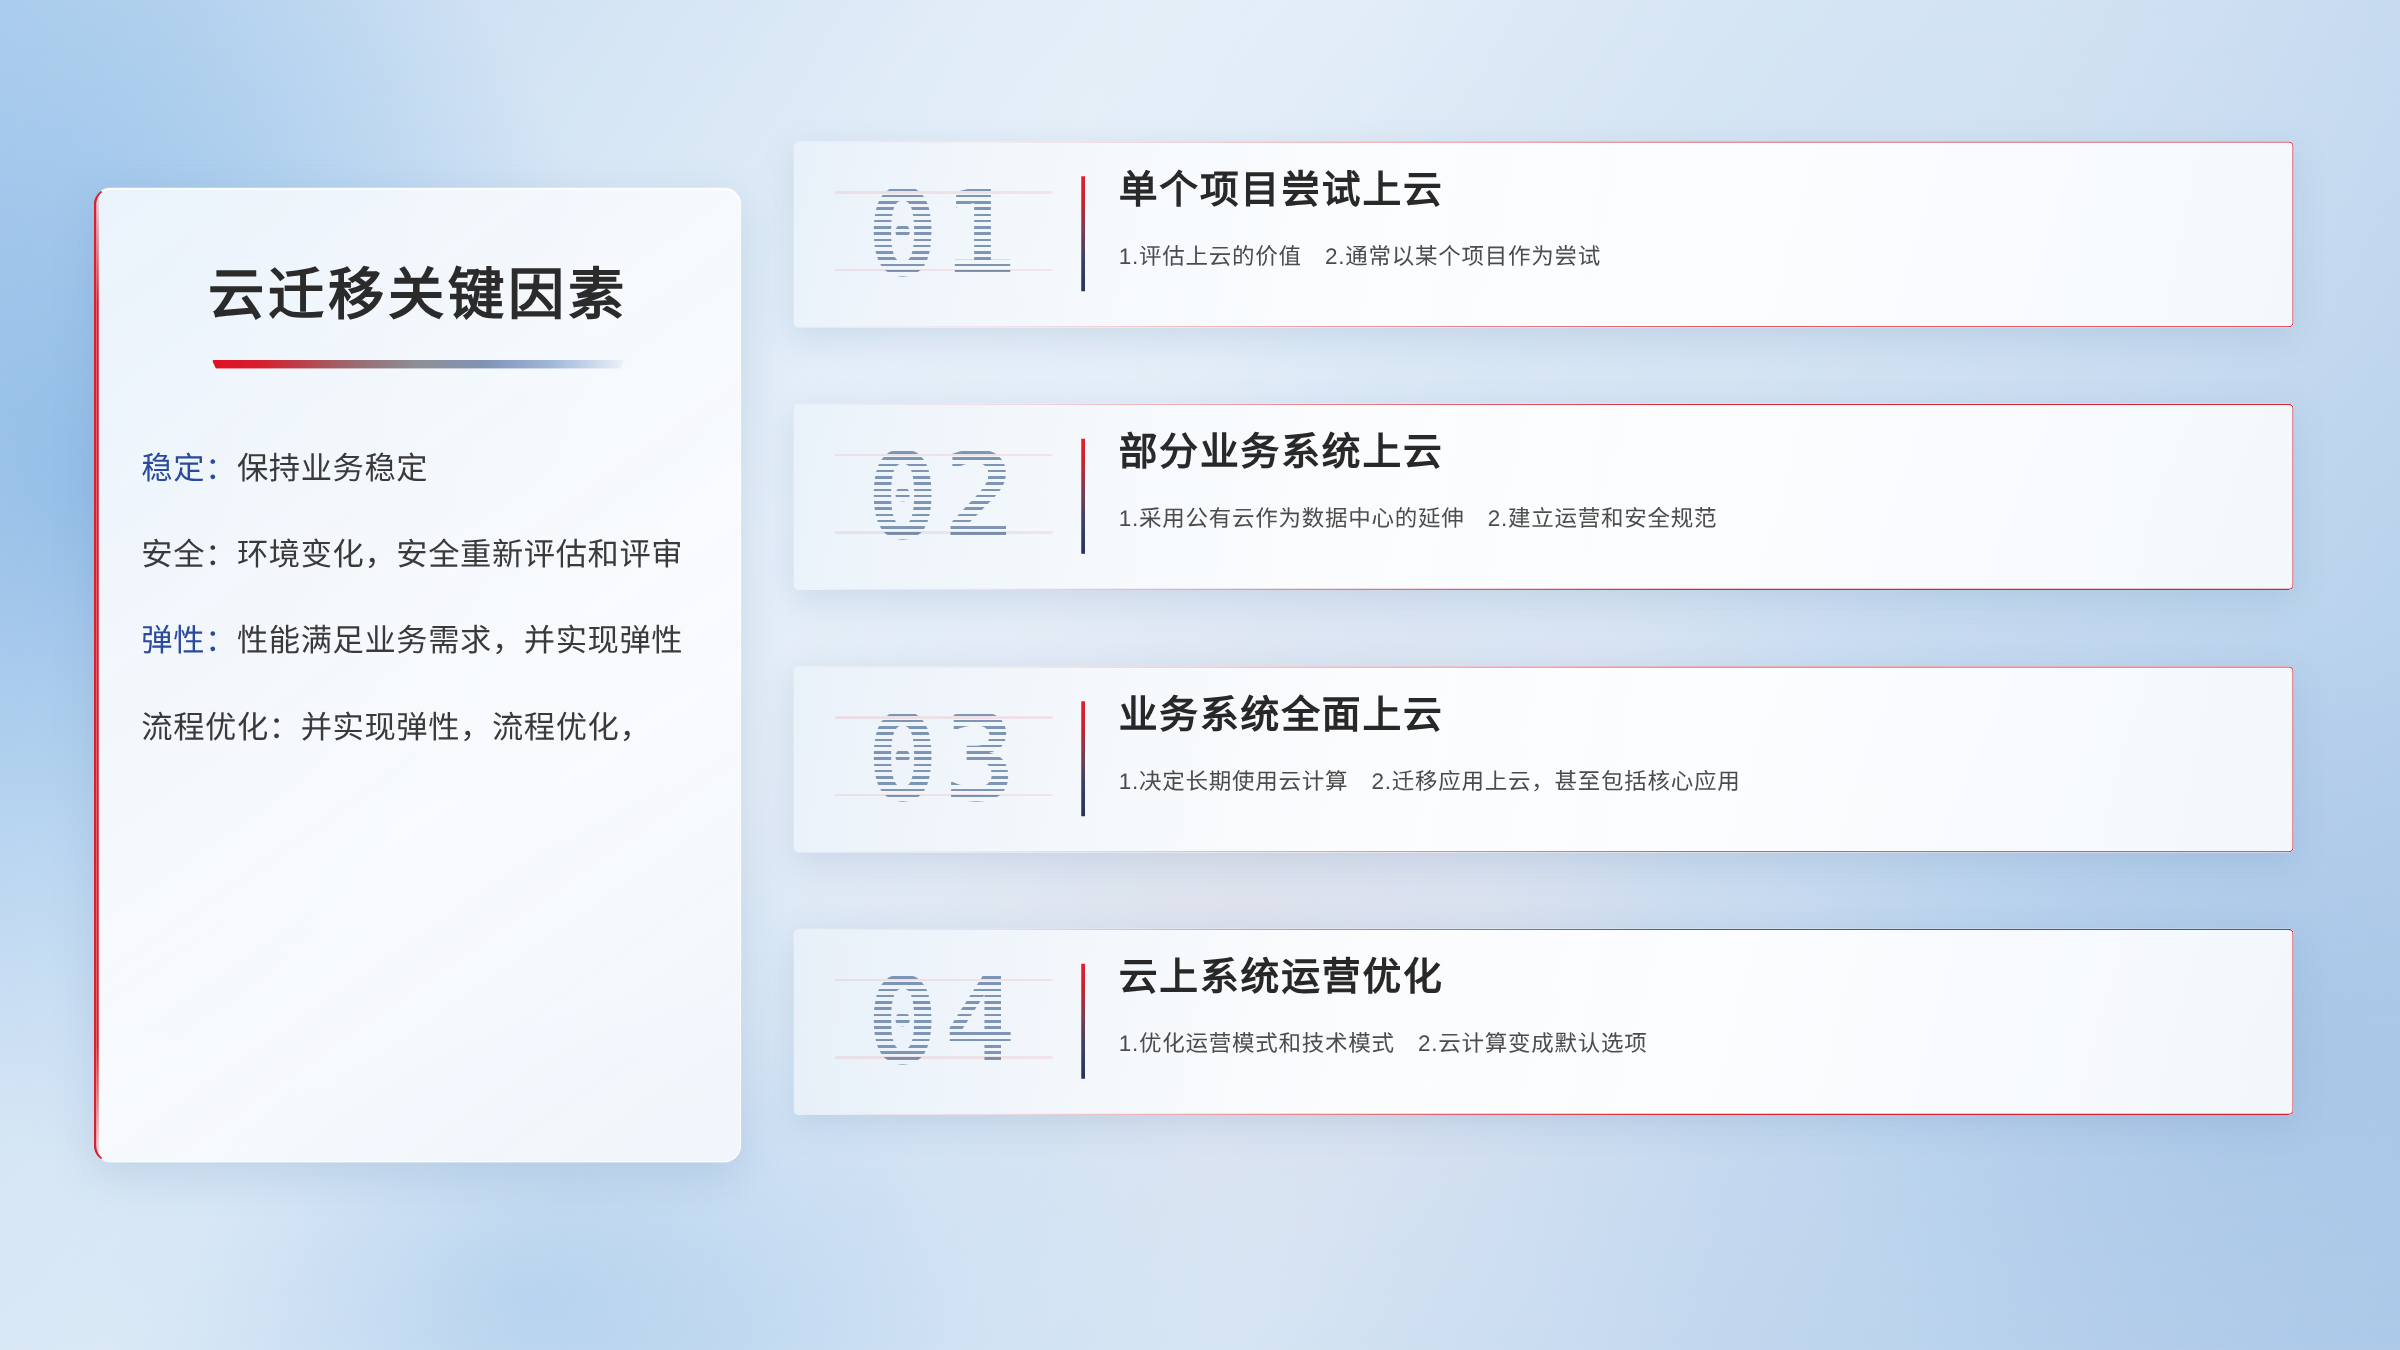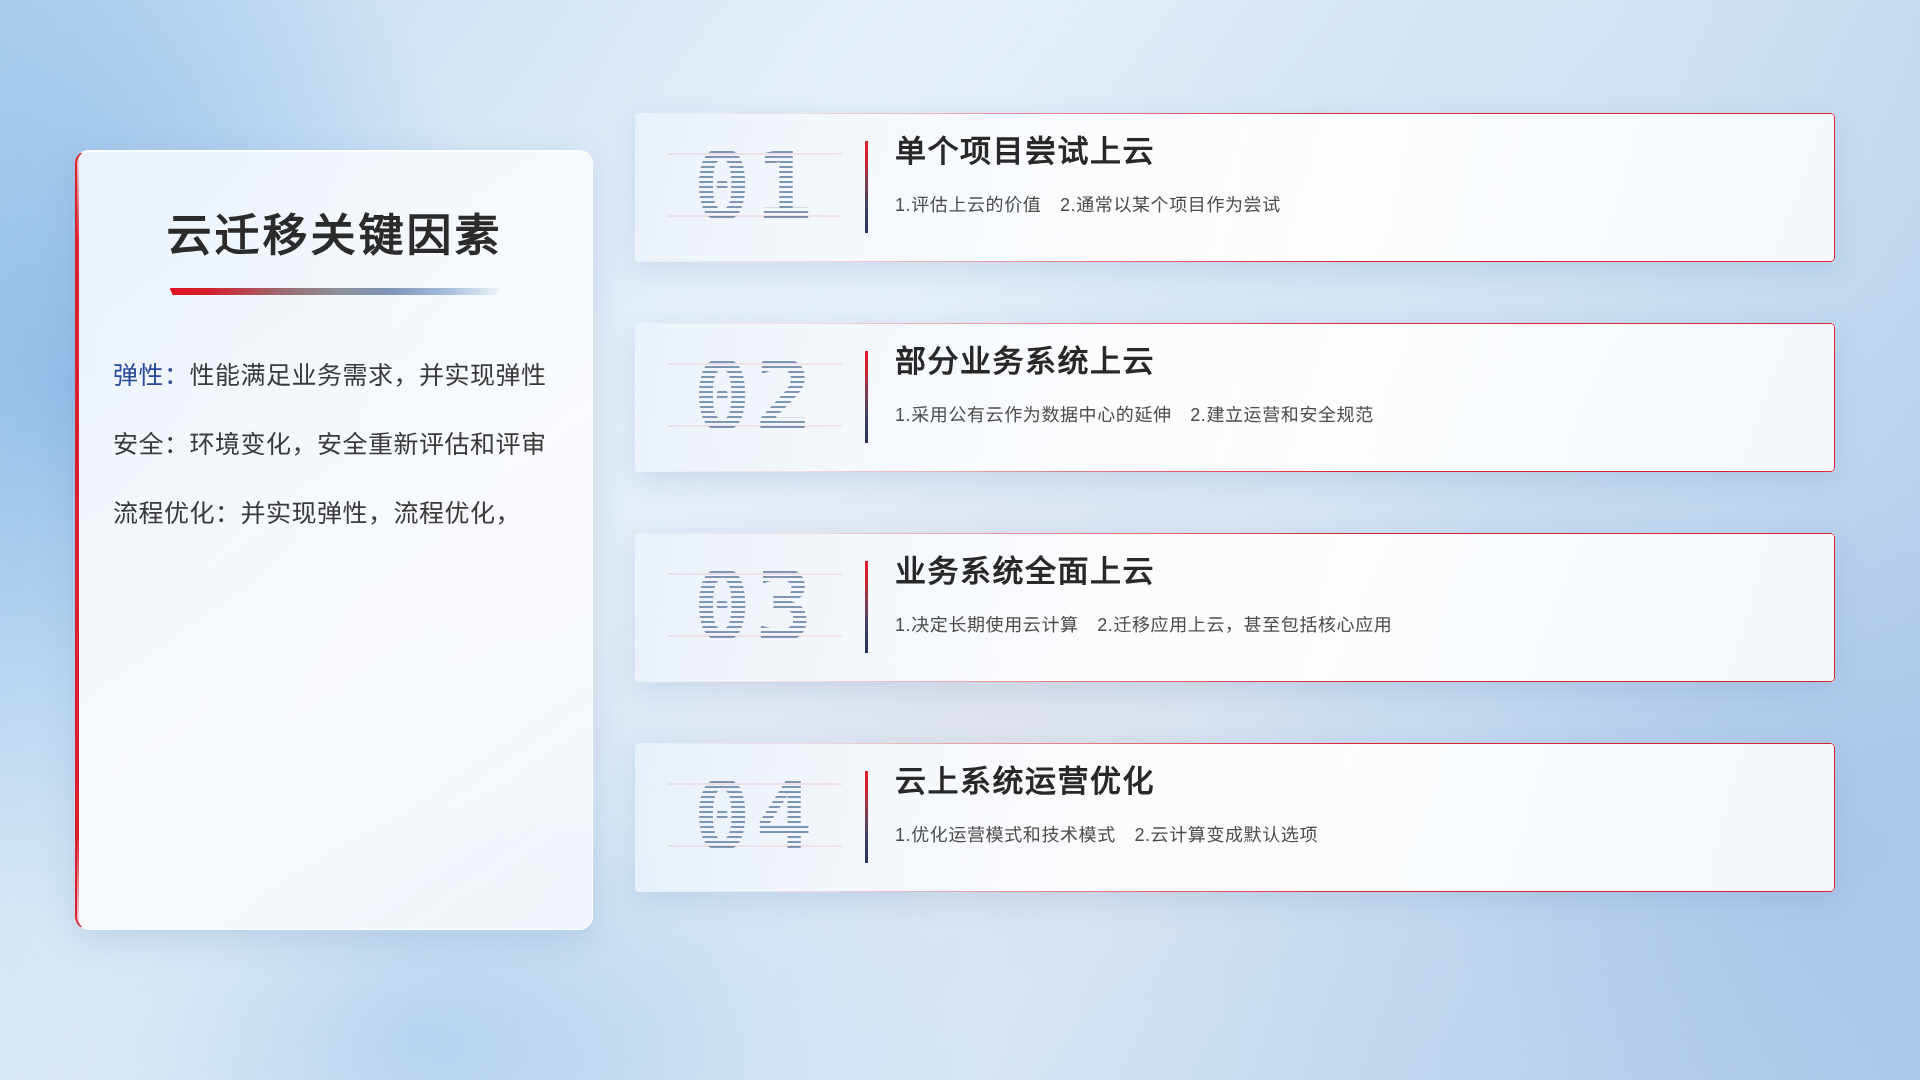"稳定：保持业务稳定" div.factor-row { html: none -> <div> <span>稳定：</span><span>保持业务稳定</span> </div> }
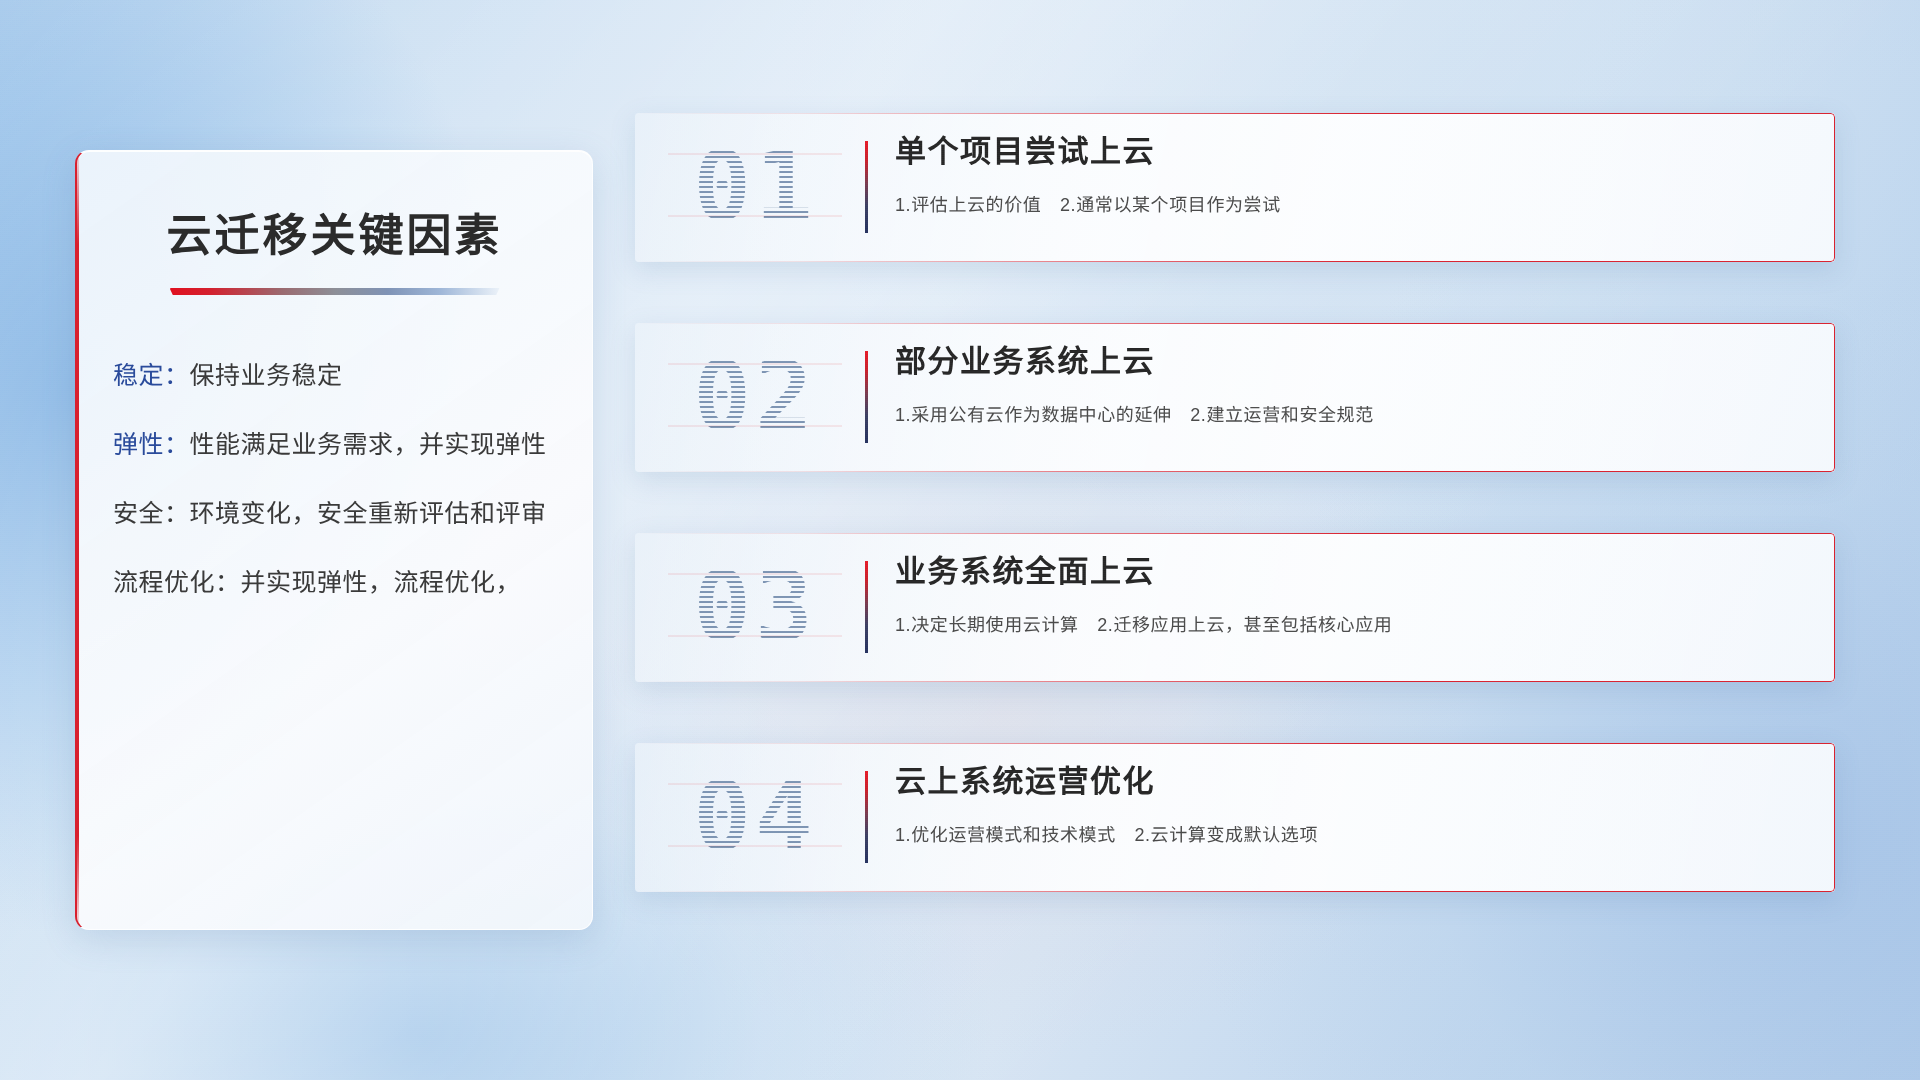"弹性：性能满足业务需求，并实现弹性" div.factor-row { order: before "安全：环境变化，安全重新评估和评审" -> after "安全：环境变化，安全重新评估和评审" }
